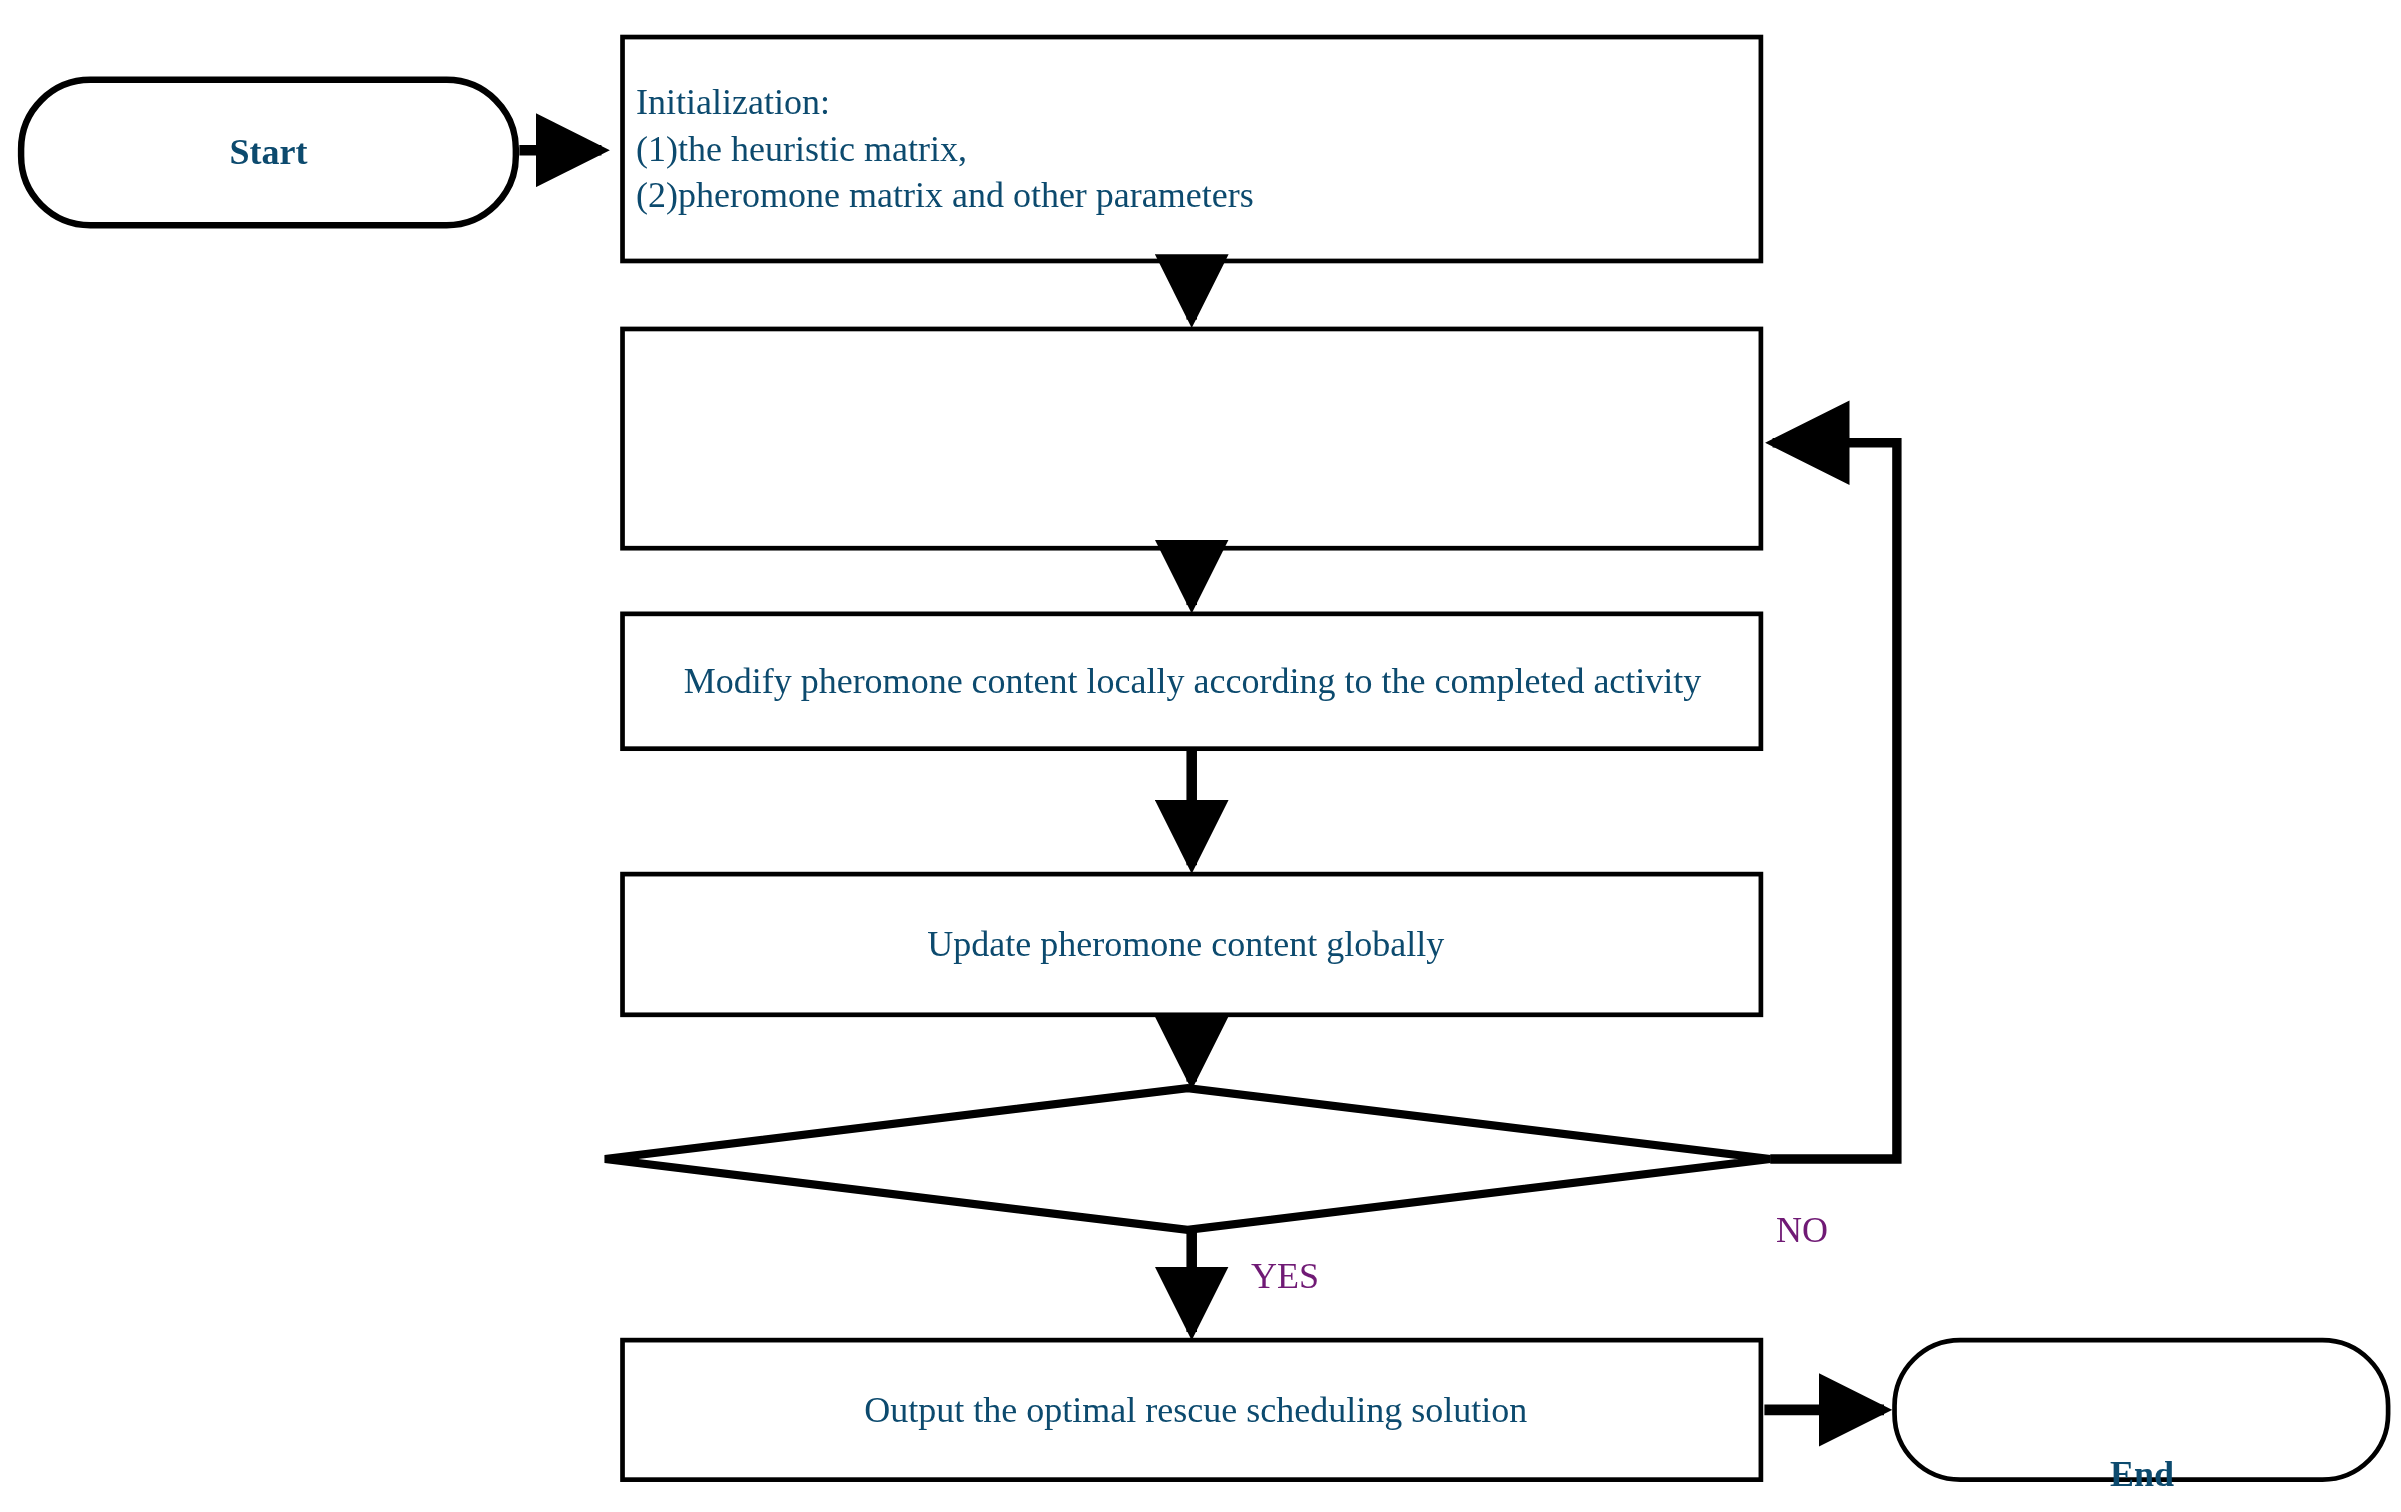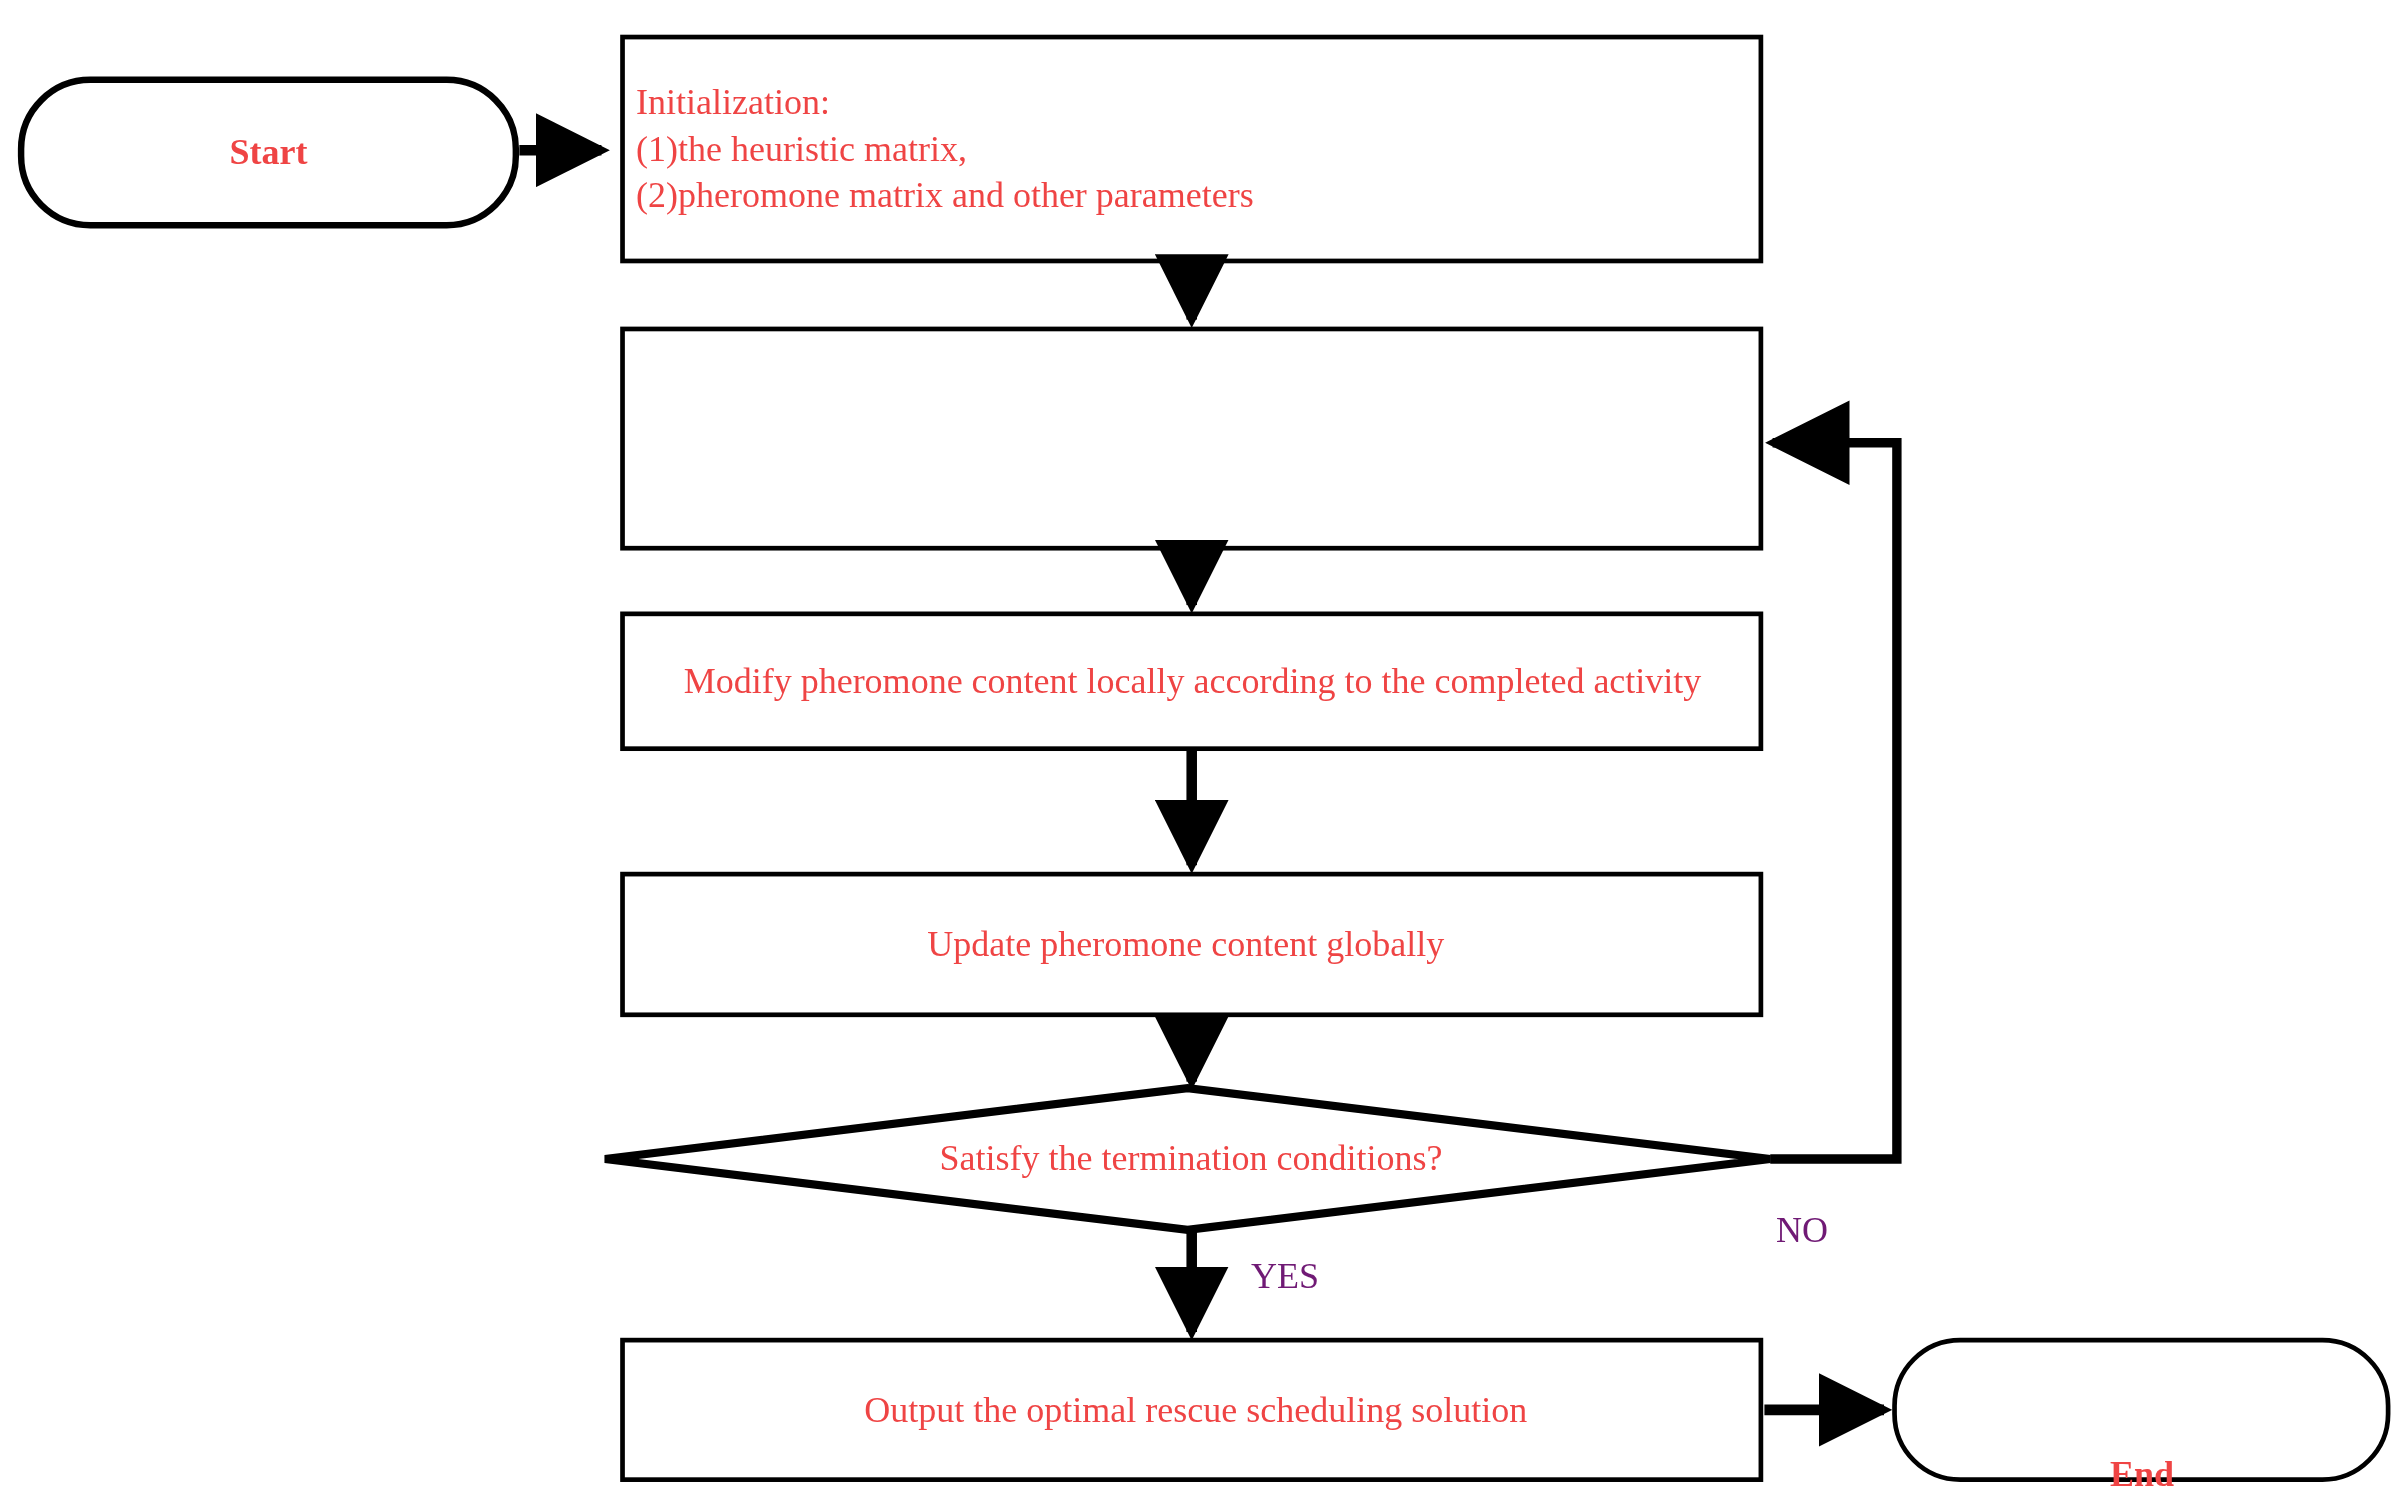"Initialization:" .node-text { color: #ef4444 -> #0c4a6e }
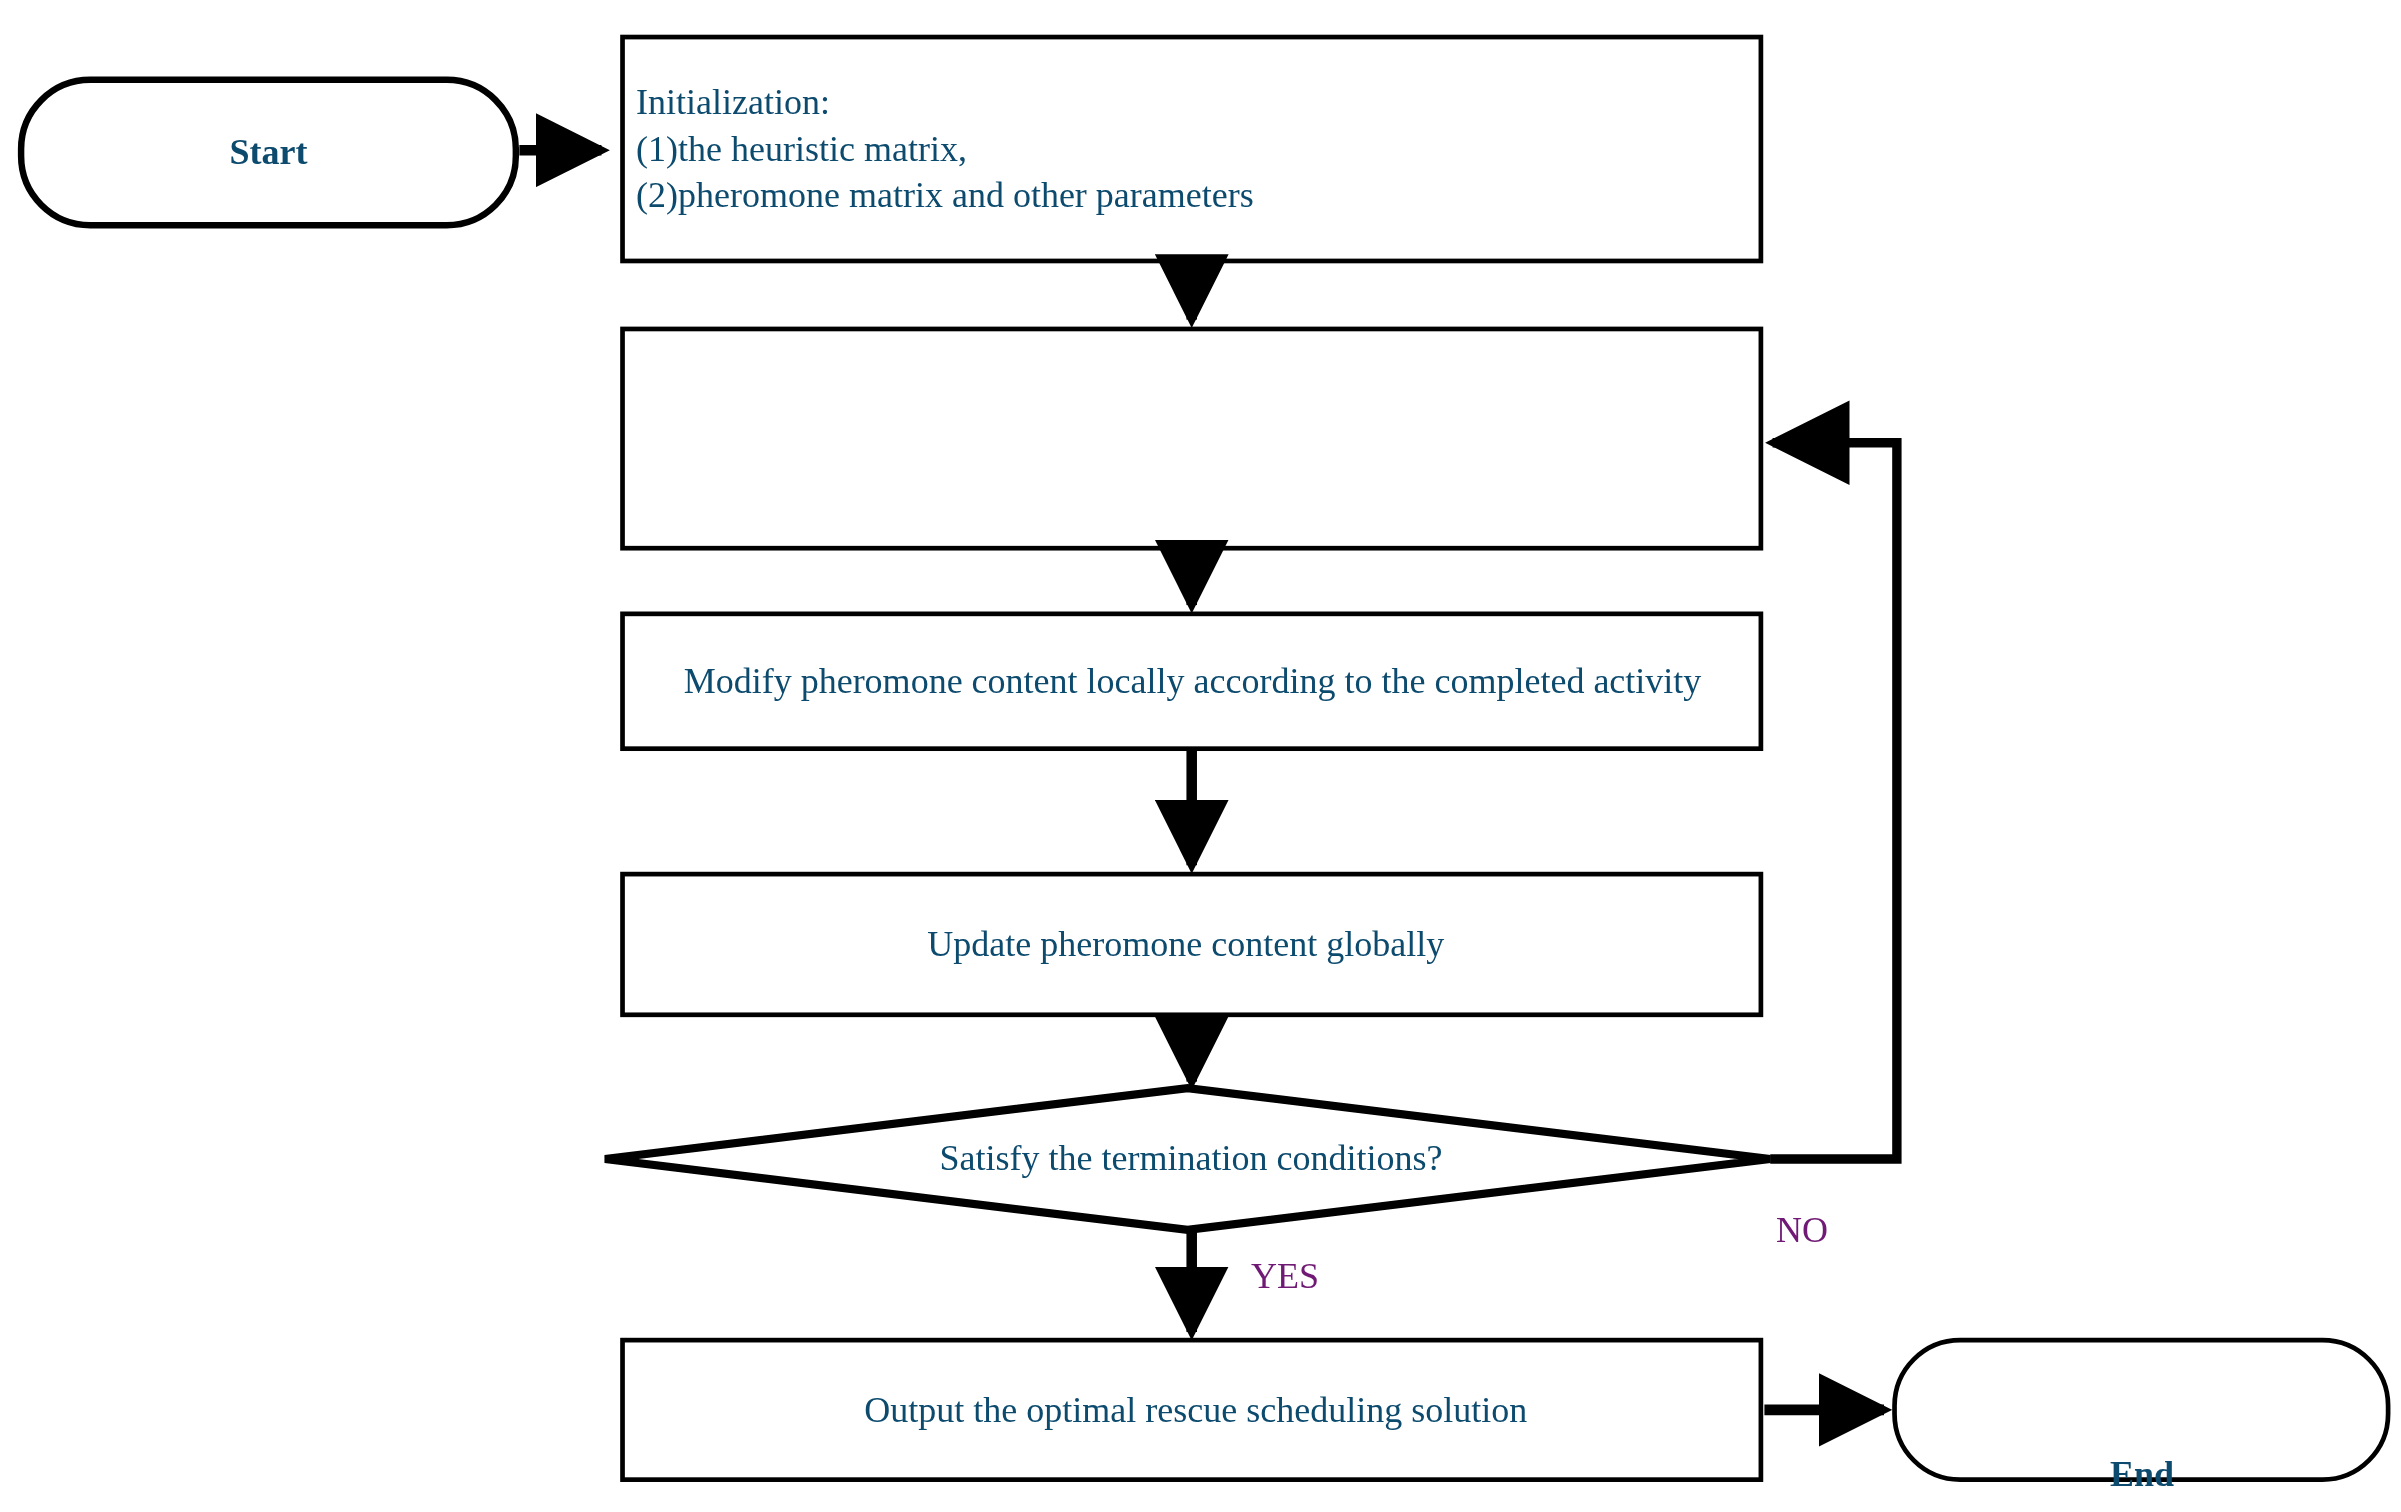"Satisfy the termination conditions?" div.node-text { html: <div>Satisfy the termination conditions?</div> -> none }
